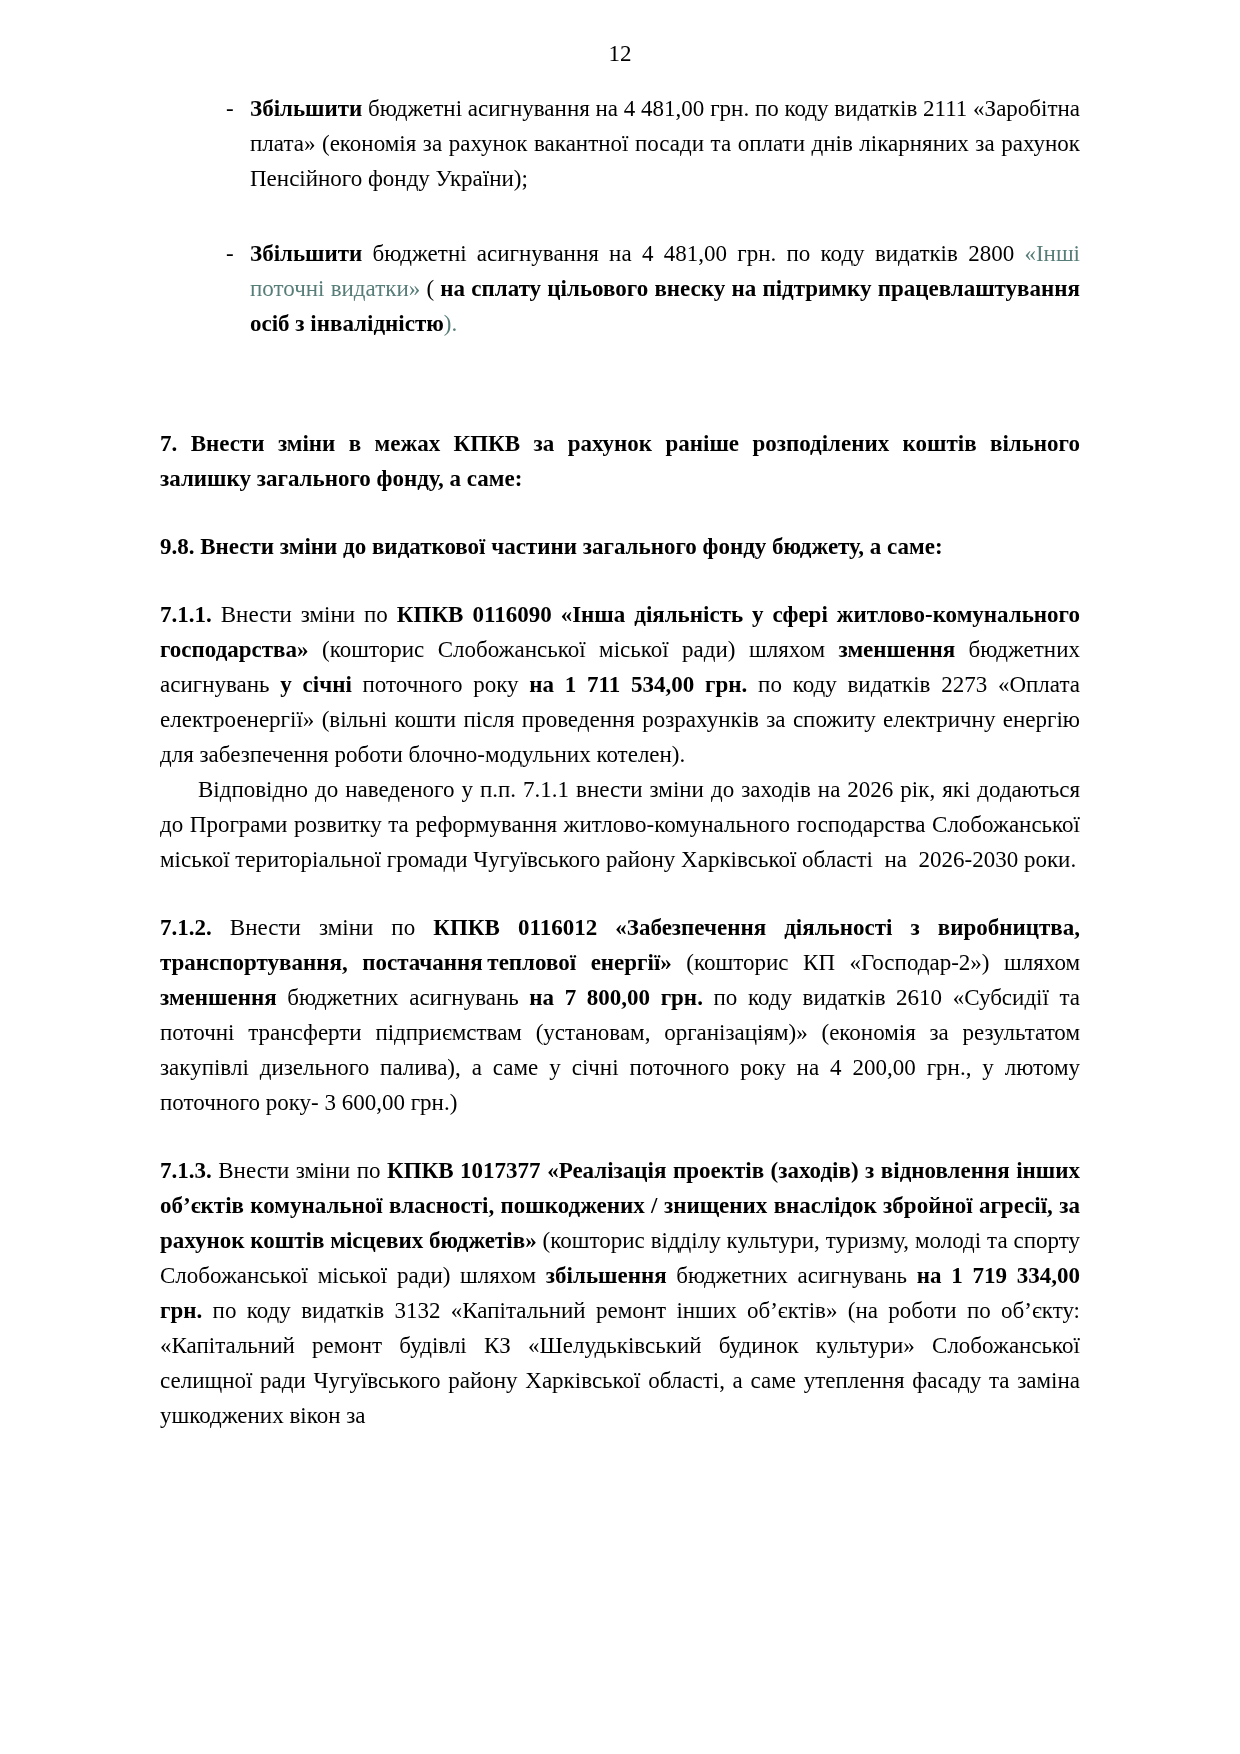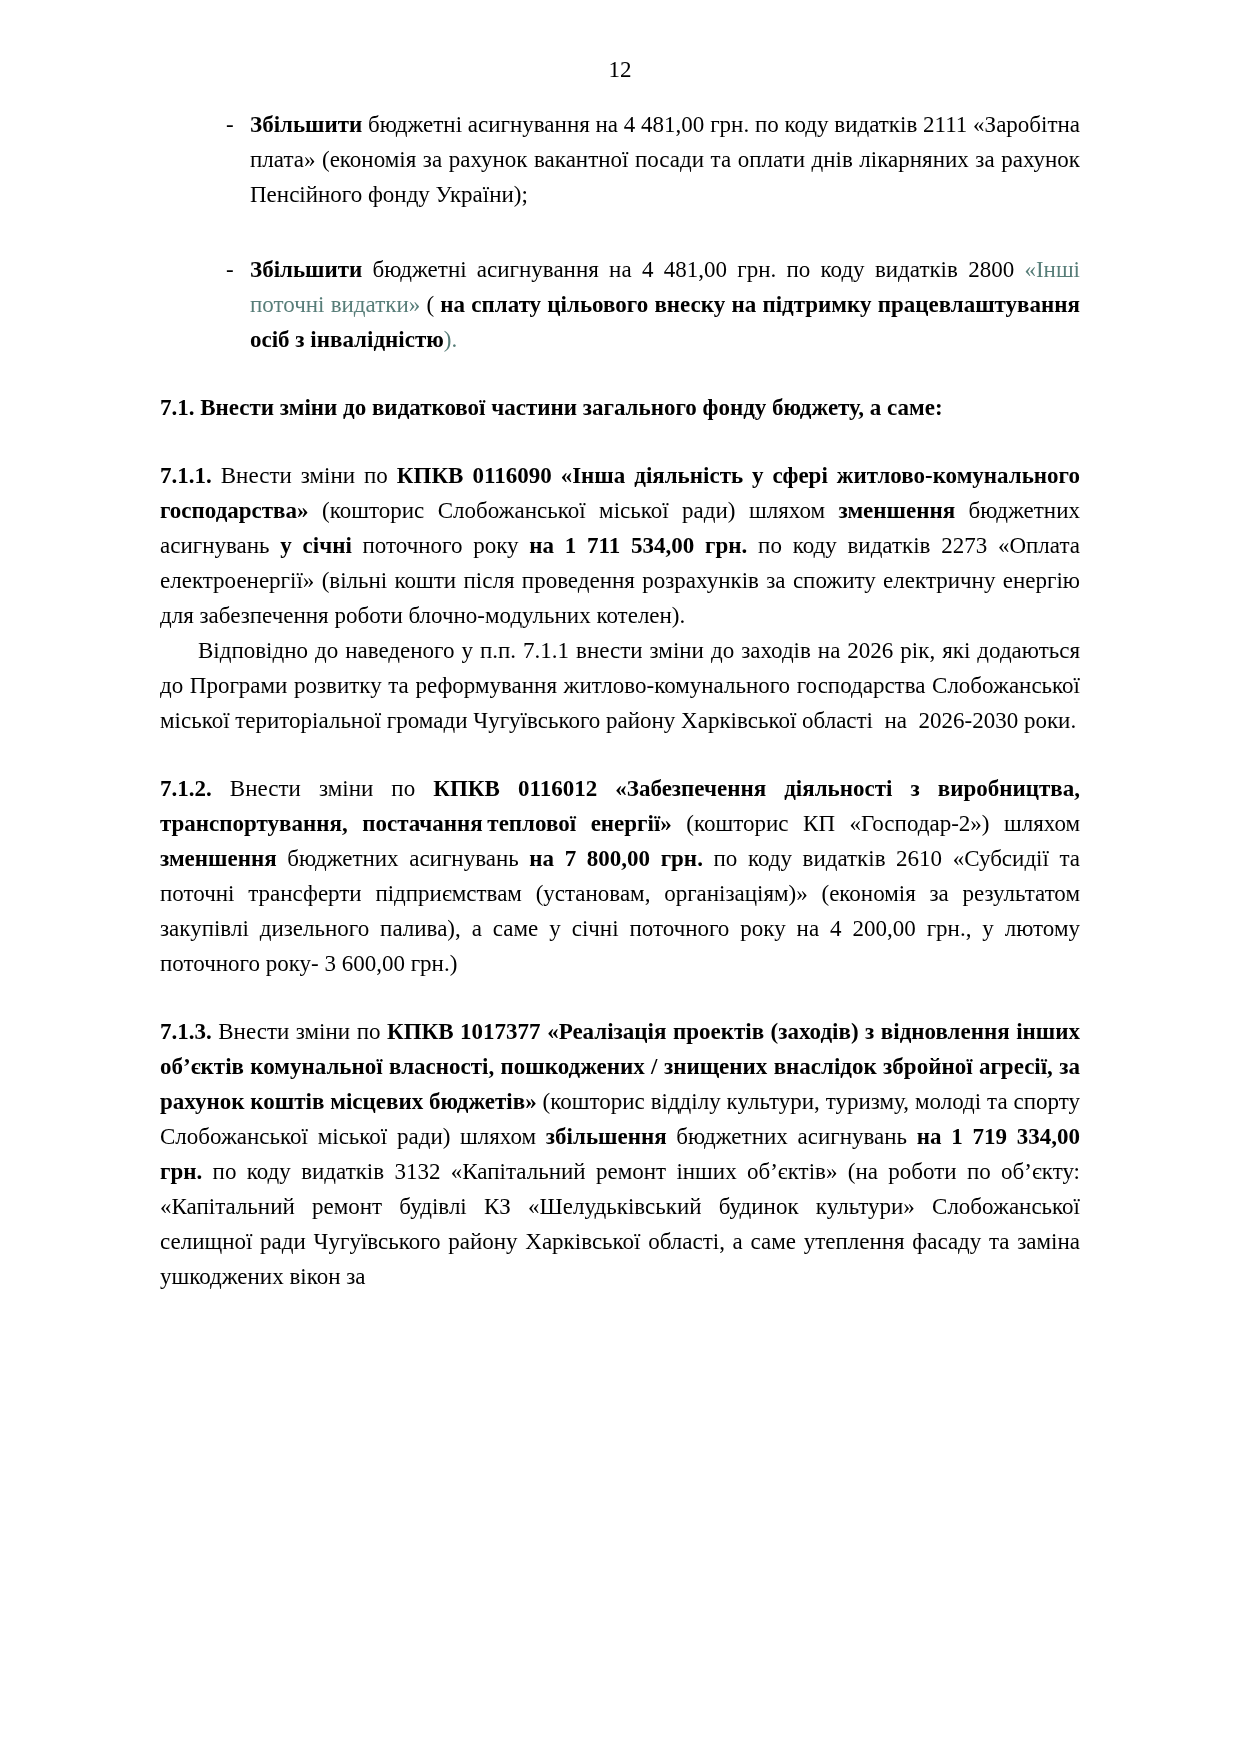"12" .page { padding: 52px 160px 30px 160px -> 36px 160px 30px 160px }
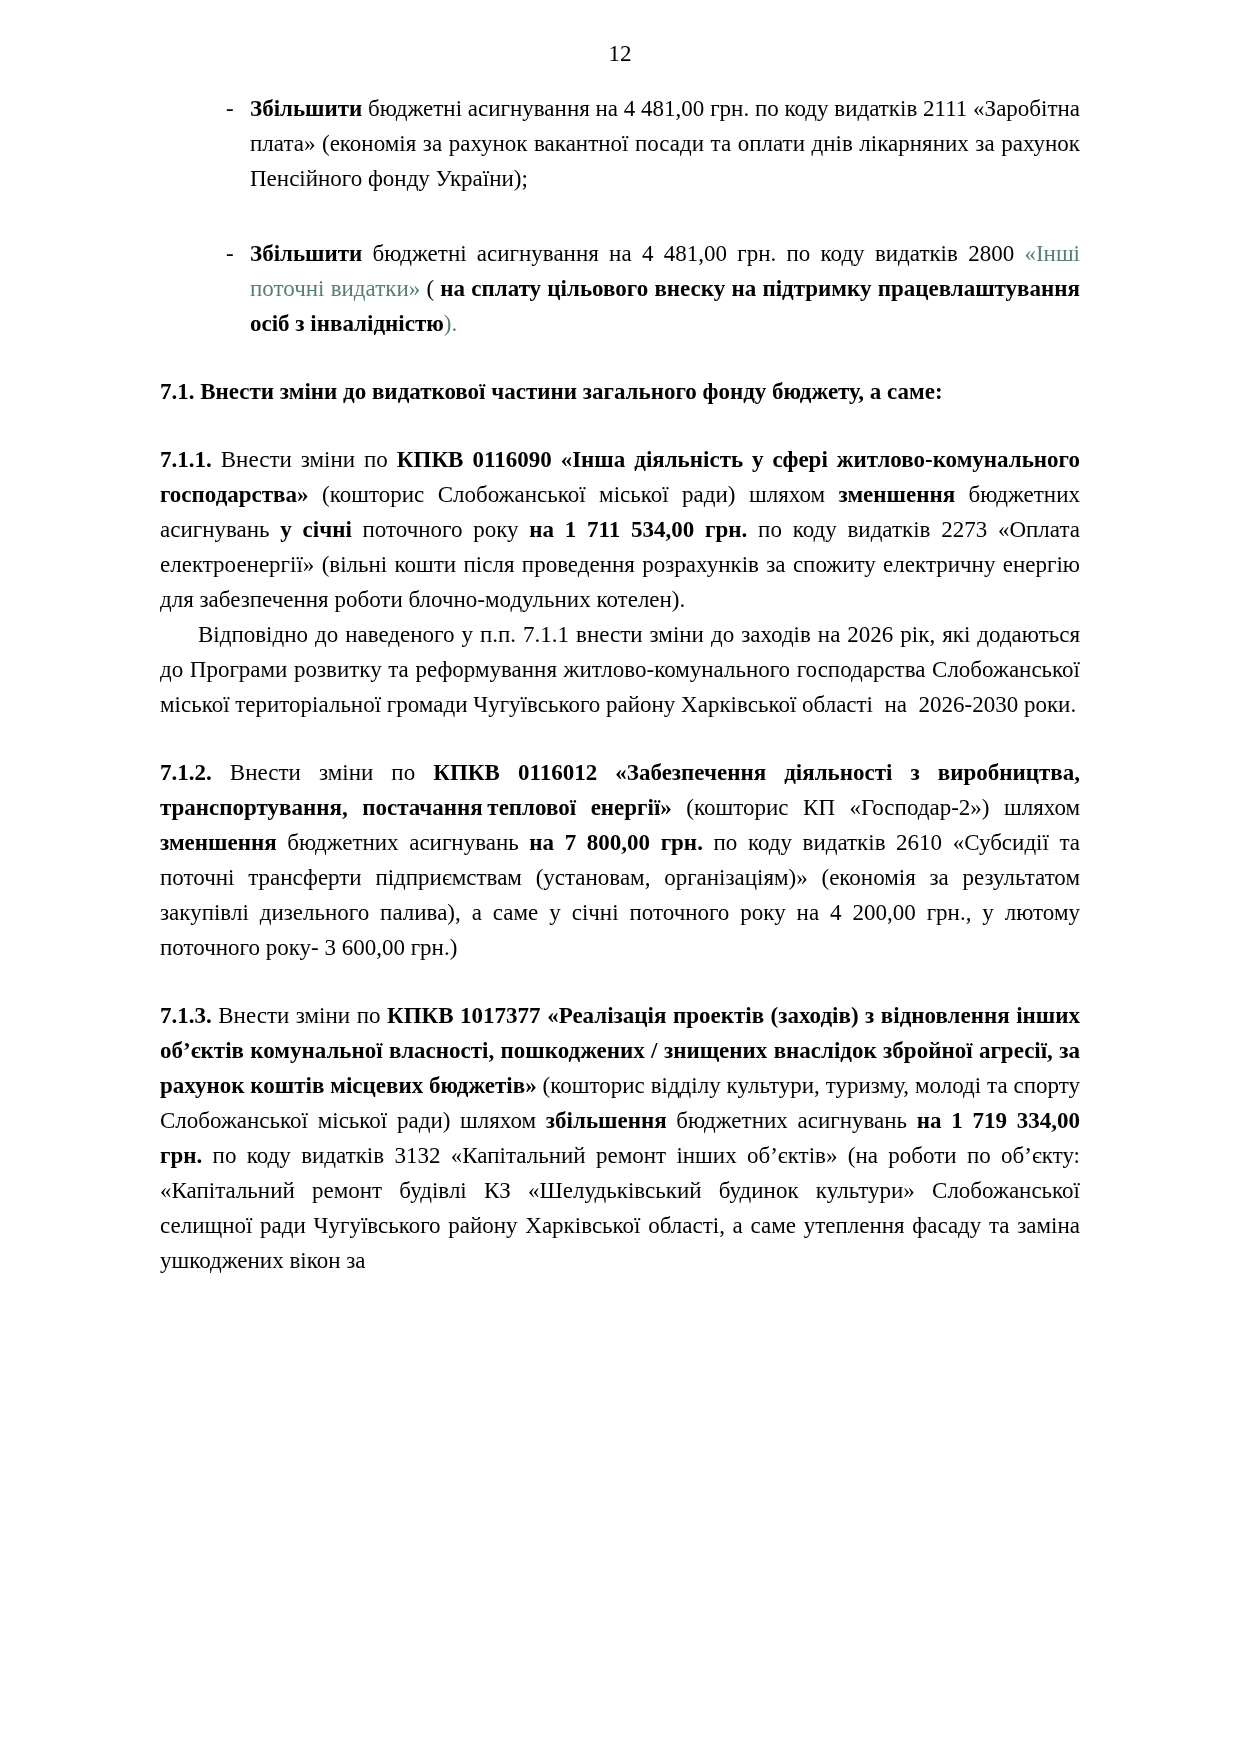"7. Внести зміни в межах" p.h-bold { html: none -> <p>7. Внести зміни в межах КПКВ за рахунок раніше розподілених коштів вільного залишку загального фонду, а саме:</p> }
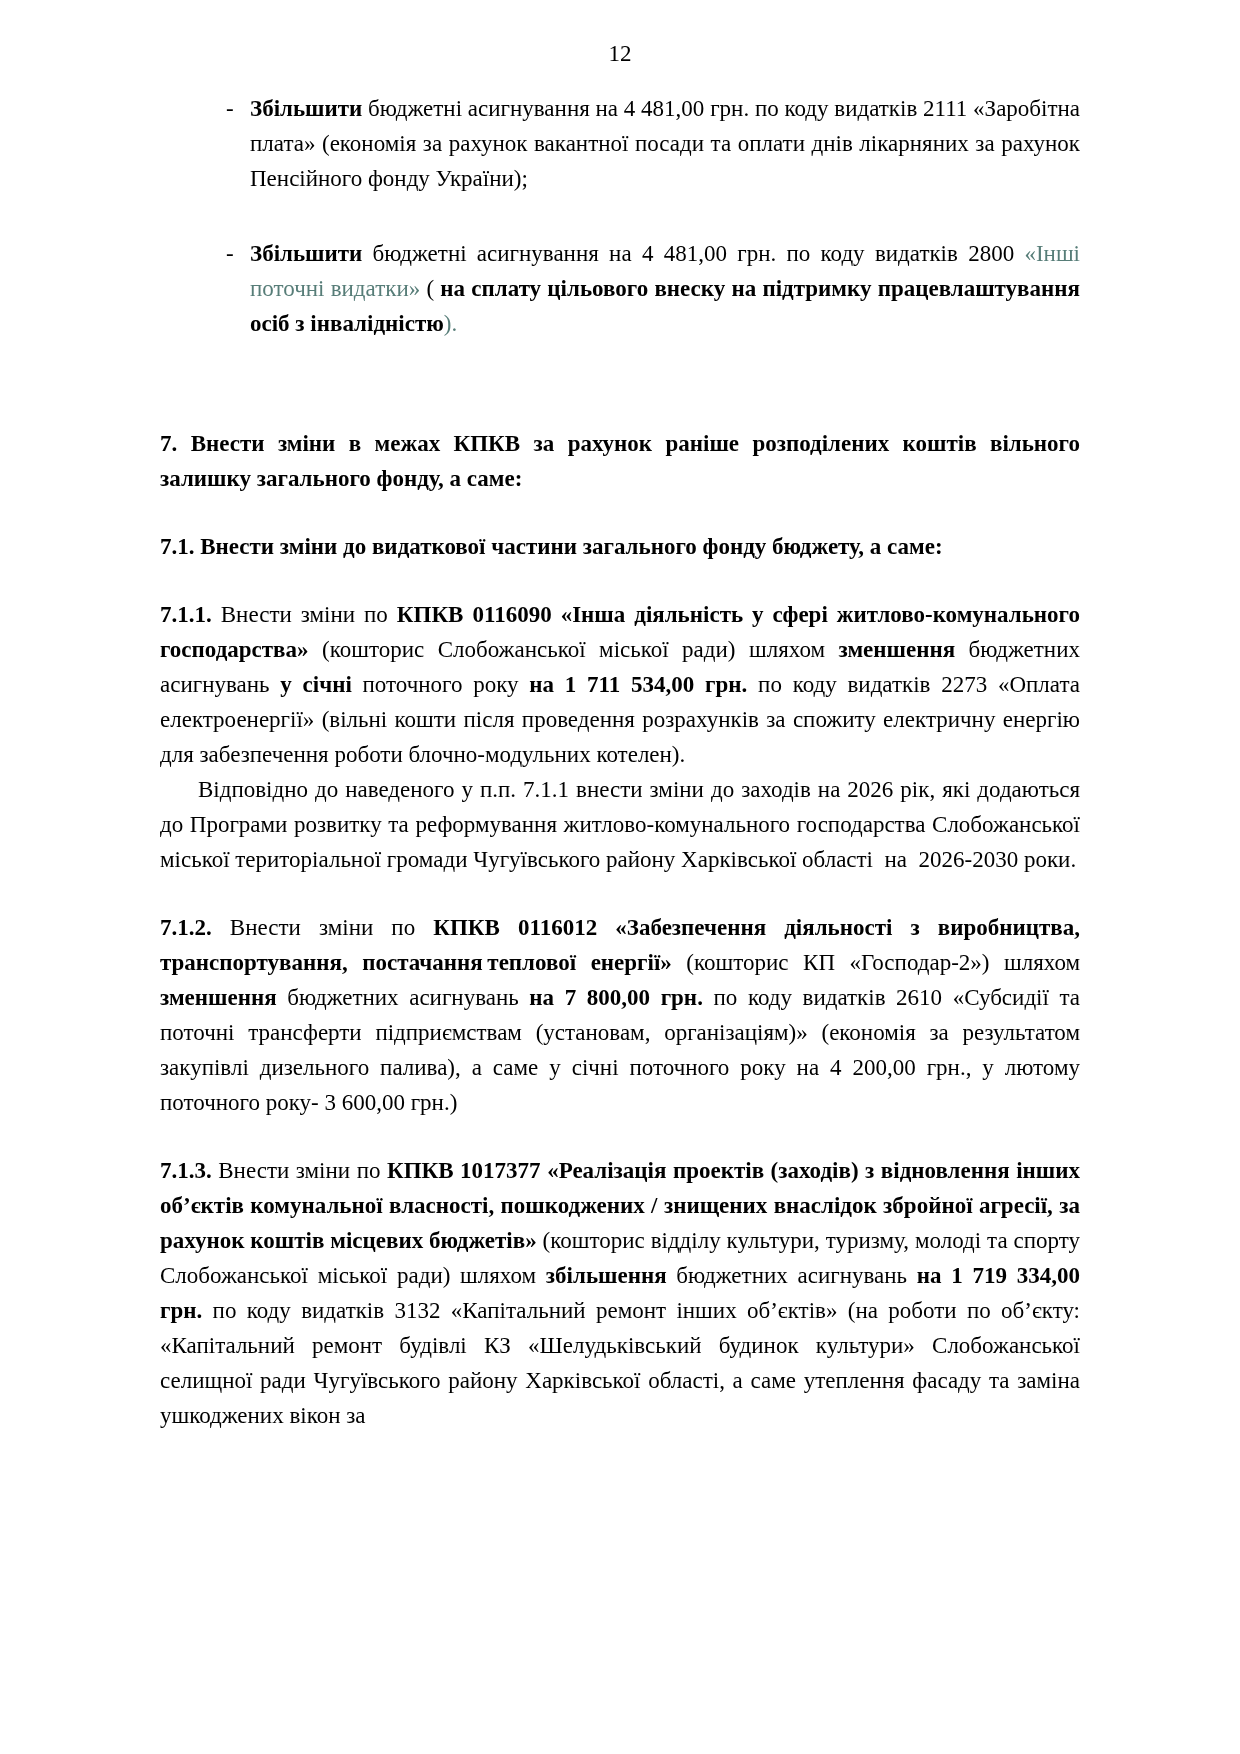"7.1. Внести зміни до видаткової" p.h-bold { text: 7.1 -> 9.8 }
